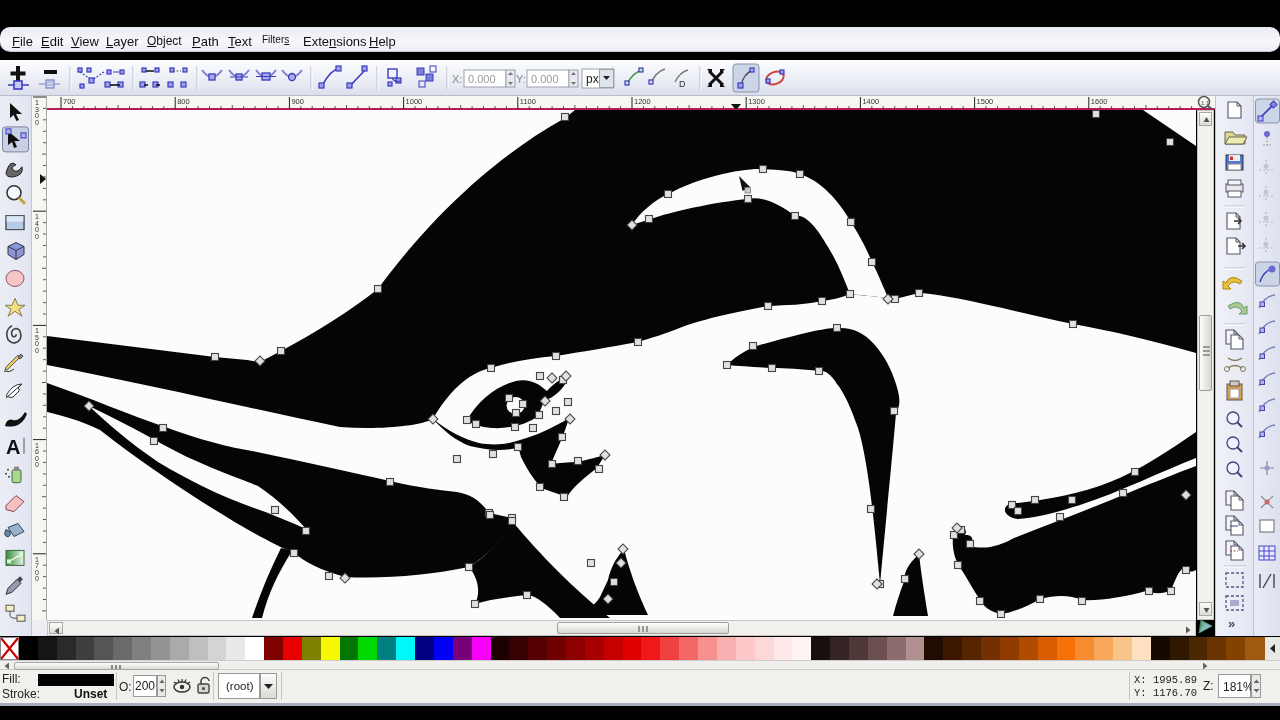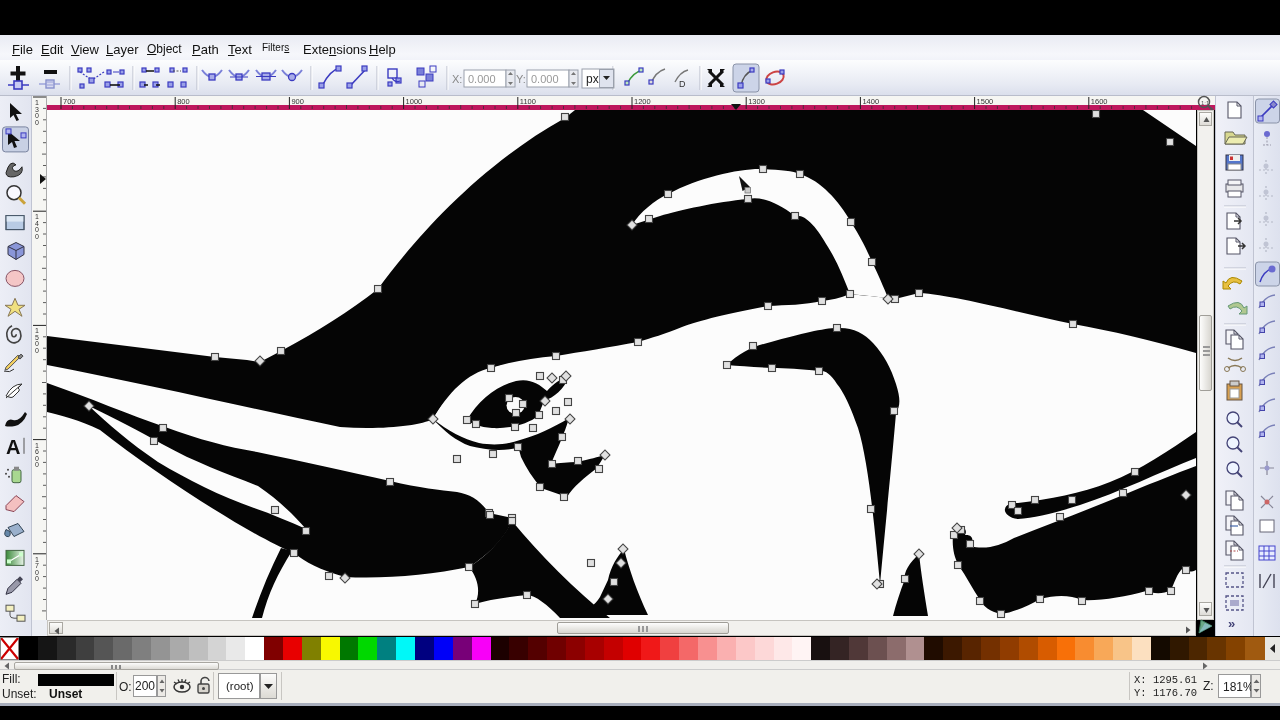"File" div.abs { border-radius: none -> 10px; height: 33px -> 25px; top: 35px -> 27px }
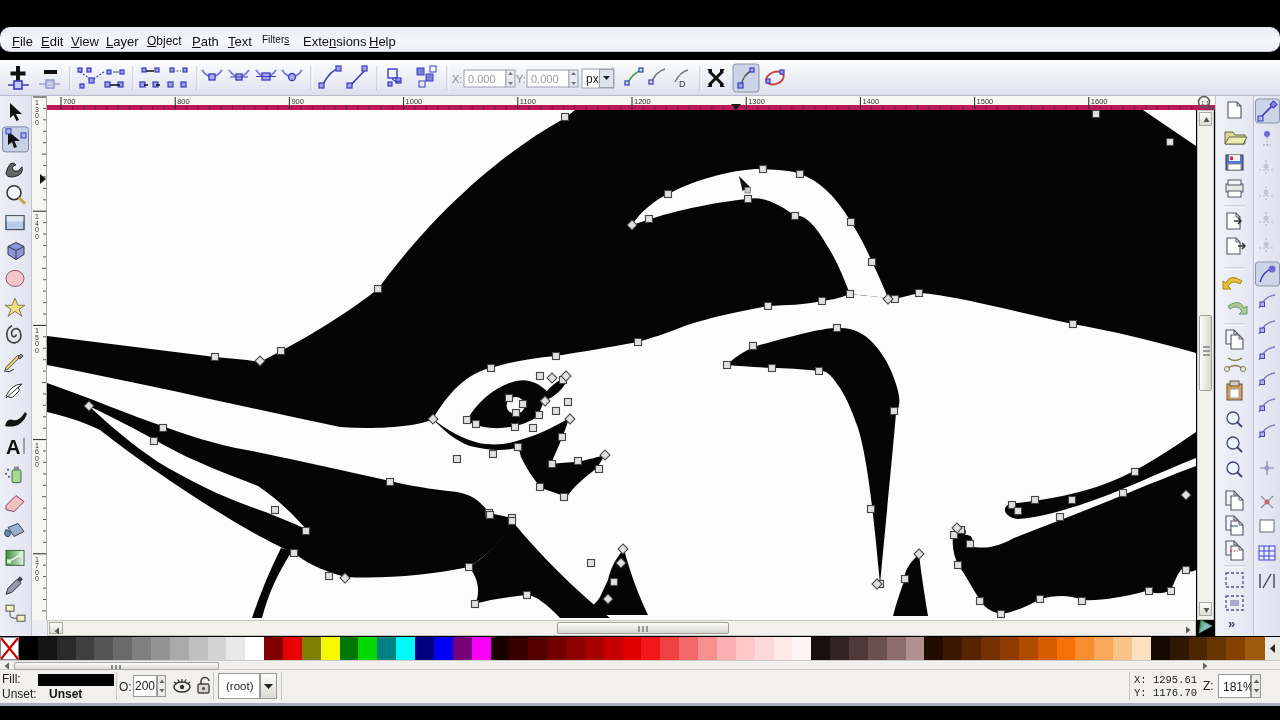"700" div.abs { border-bottom: 5px solid #be185d -> 2px solid #be185d }
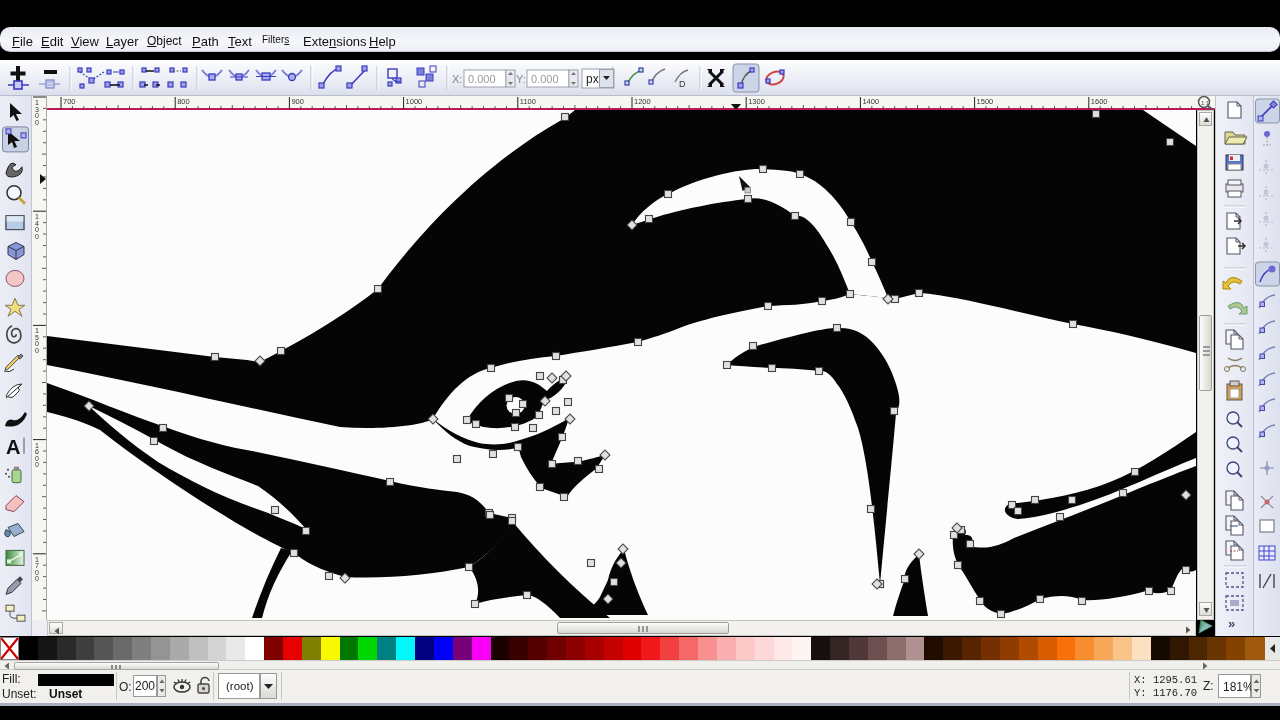"X: 1295.61" div.abs { text: 1295.61 -> 1995.89 }
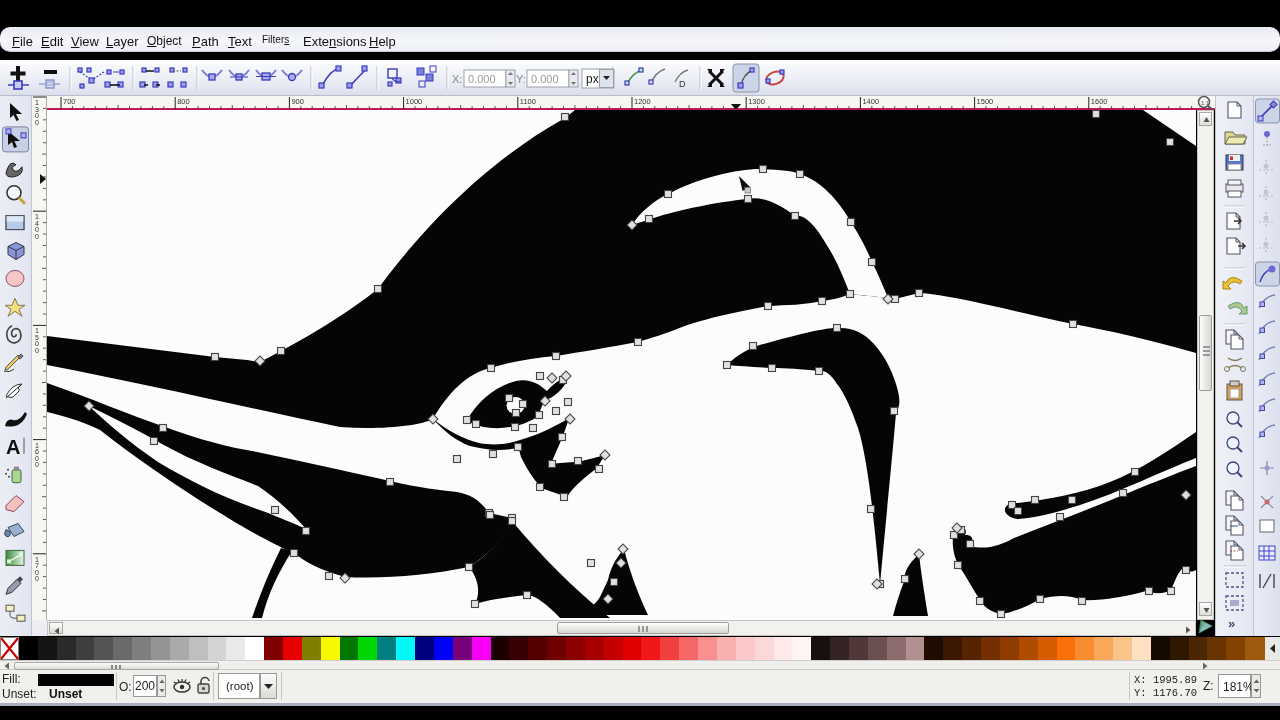"Unset:" div.abs { text: Unset -> Stroke }
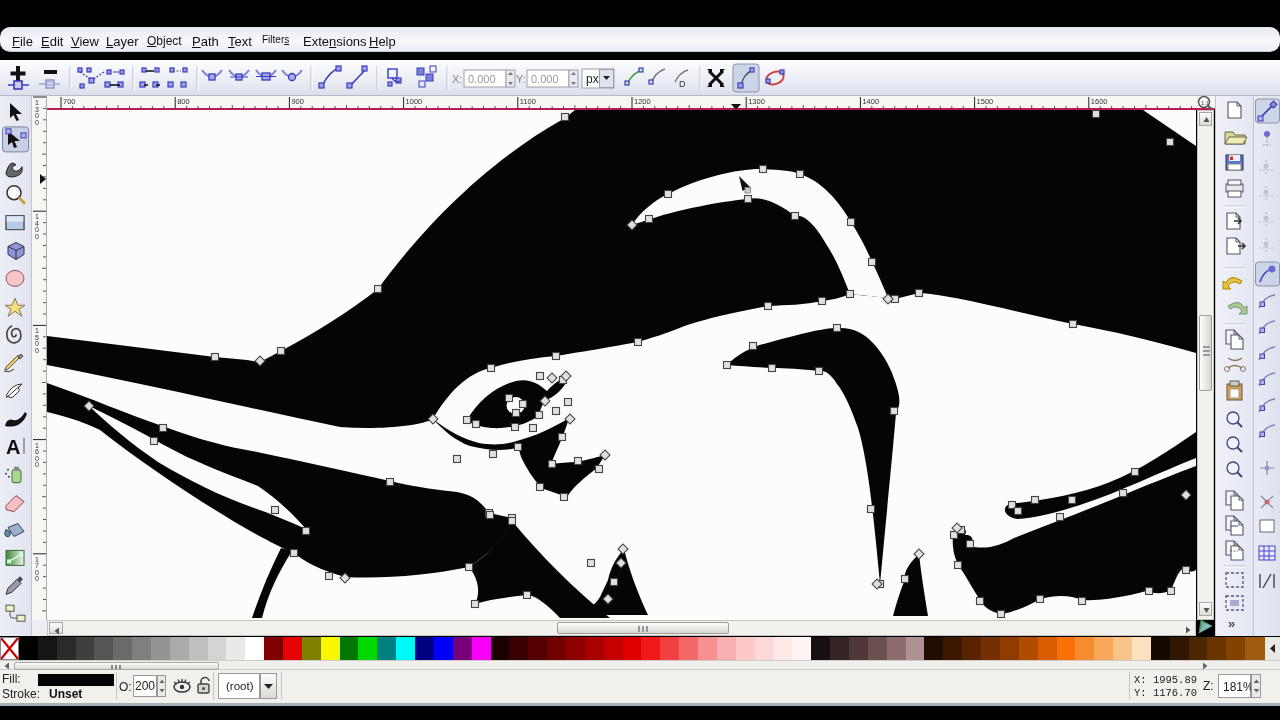"Unset" div.abs { left: 49px -> 74px }
